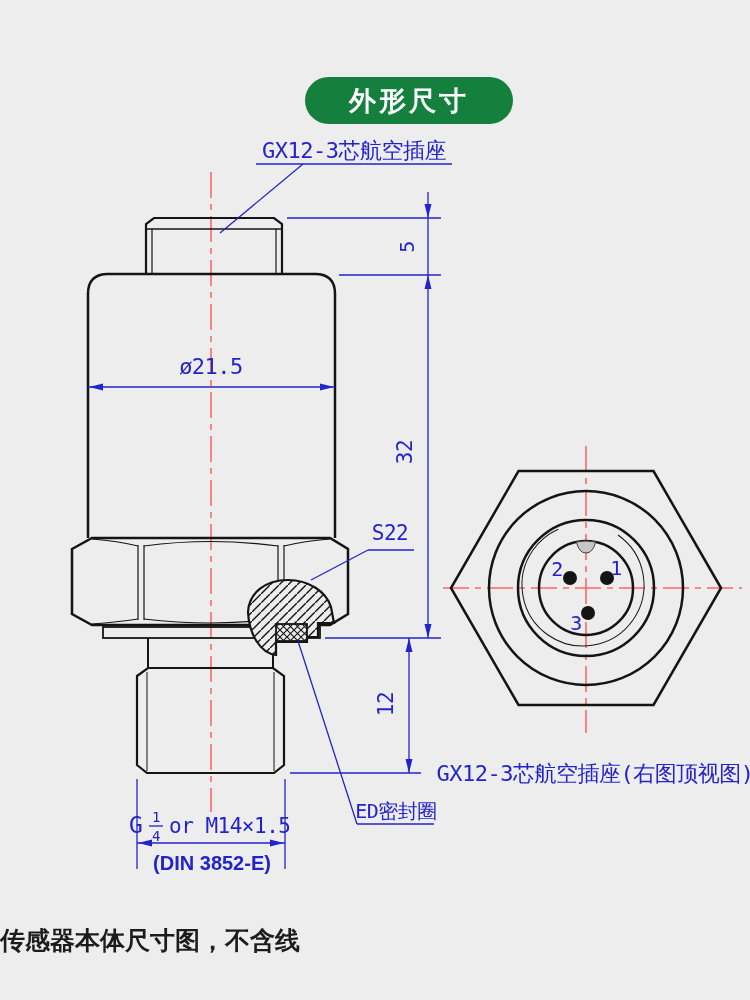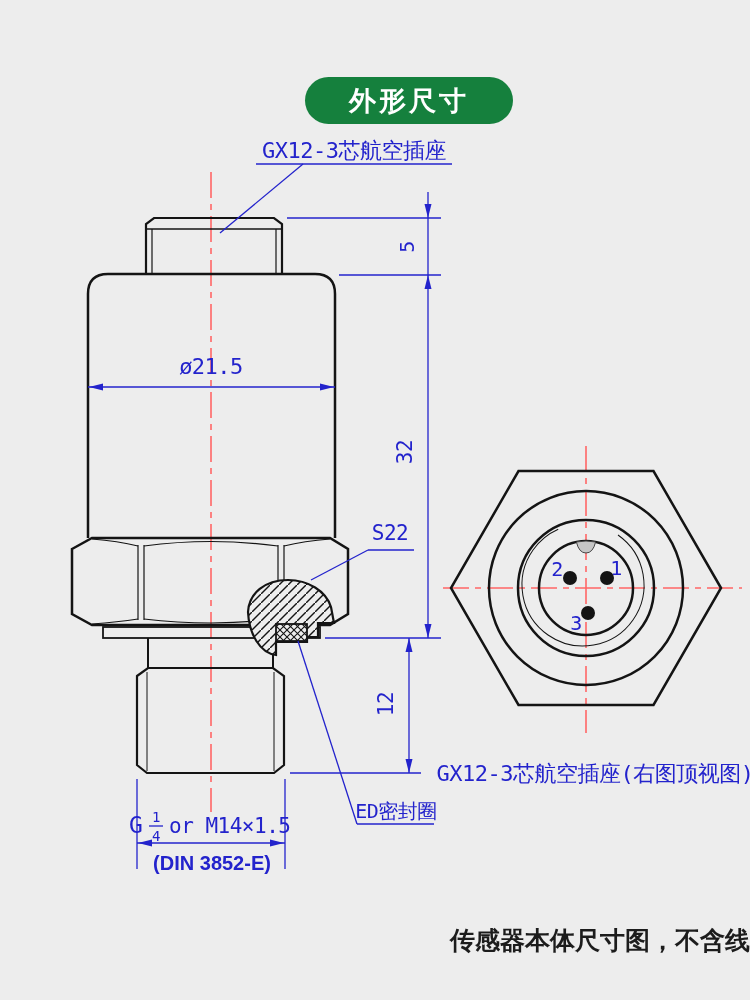"传感器本体尺寸图，不含线" .bottom-caption { text-align: right -> left }
